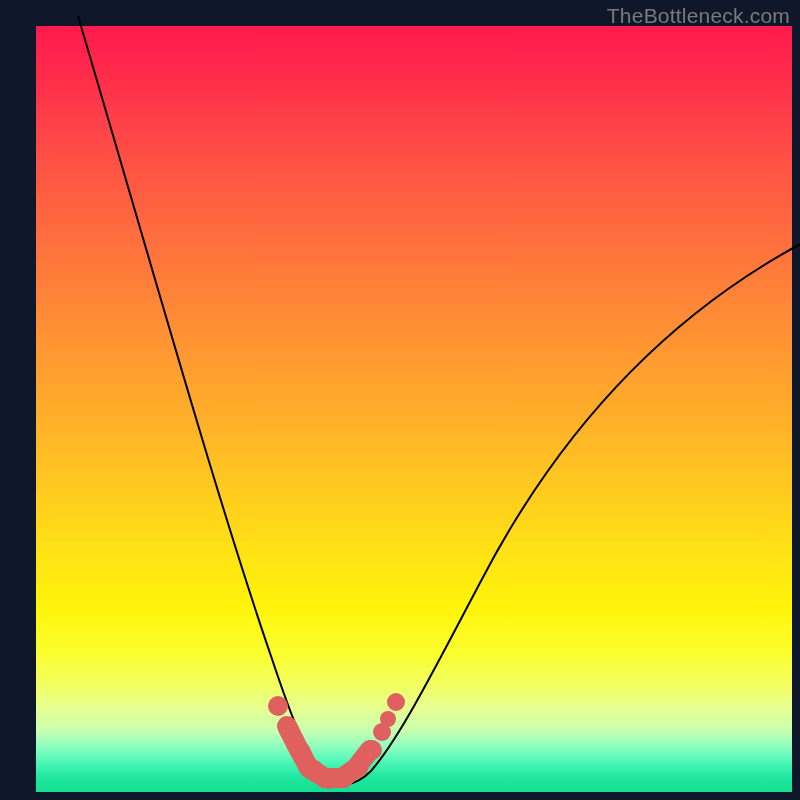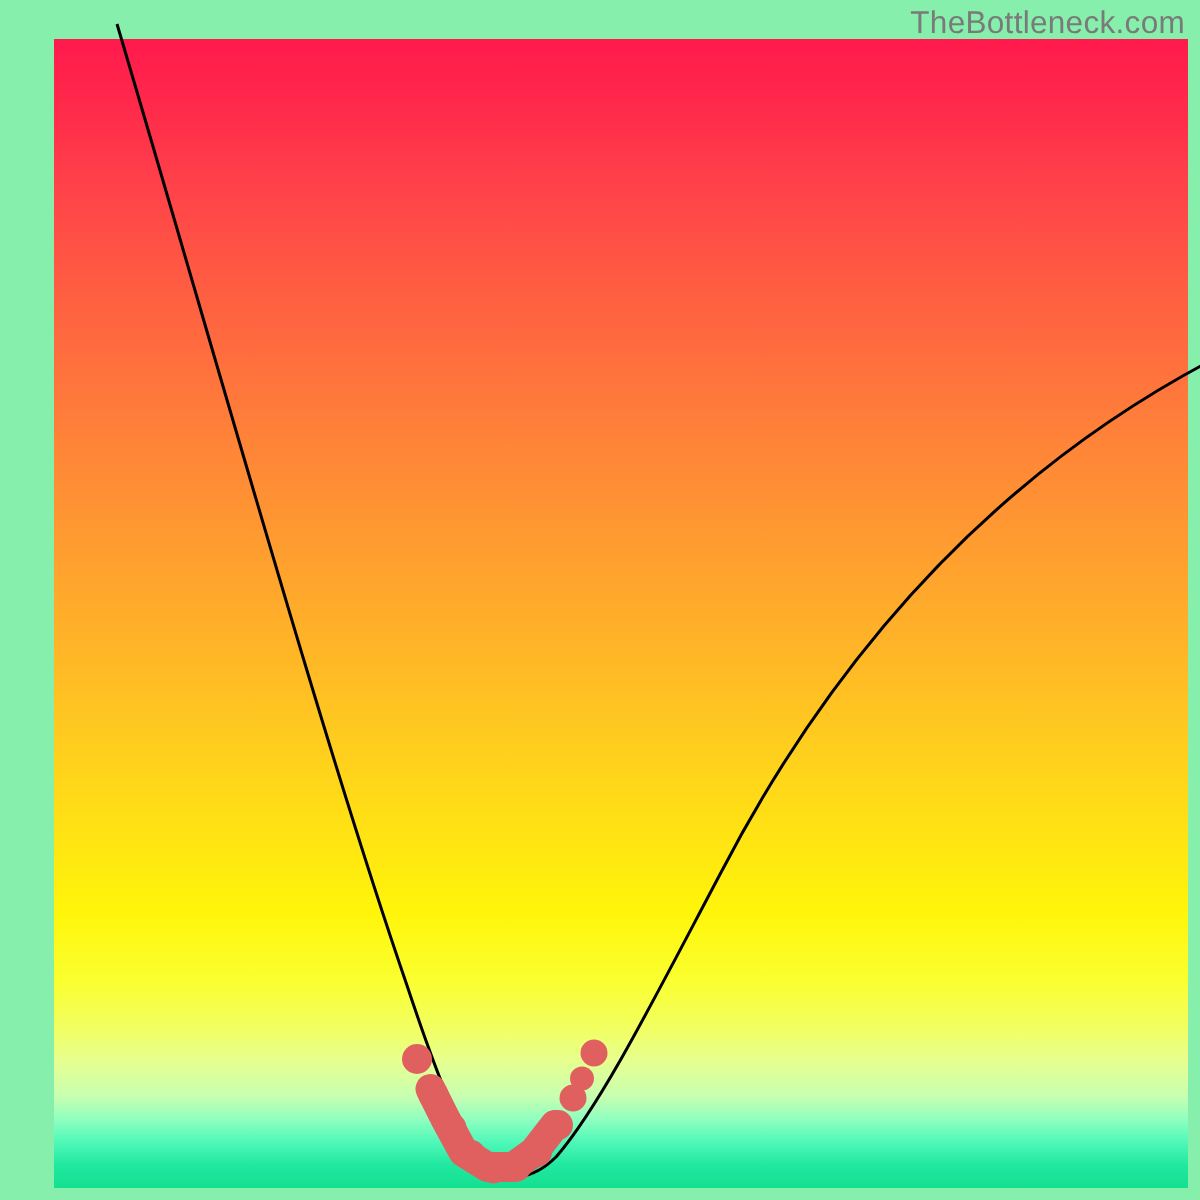"TheBottleneck.com" .frame { background: #86efac -> #0f172a }
